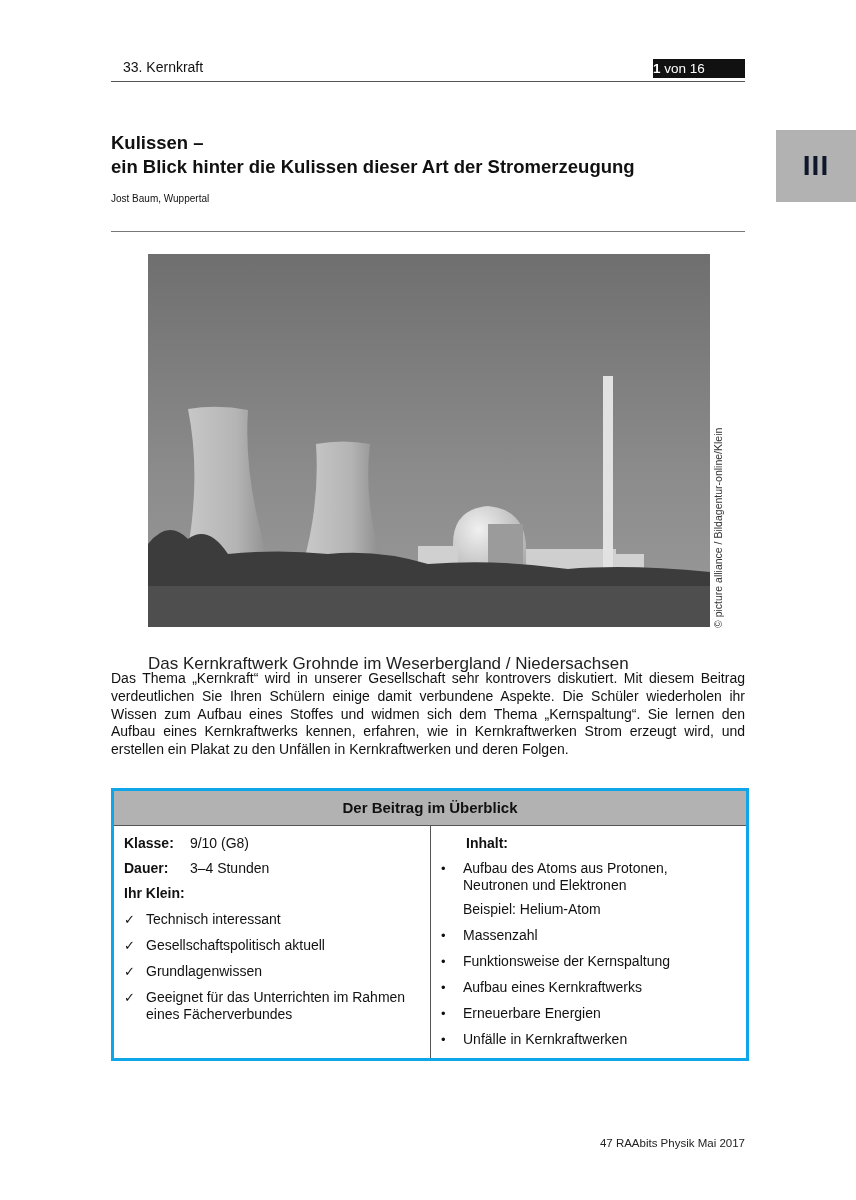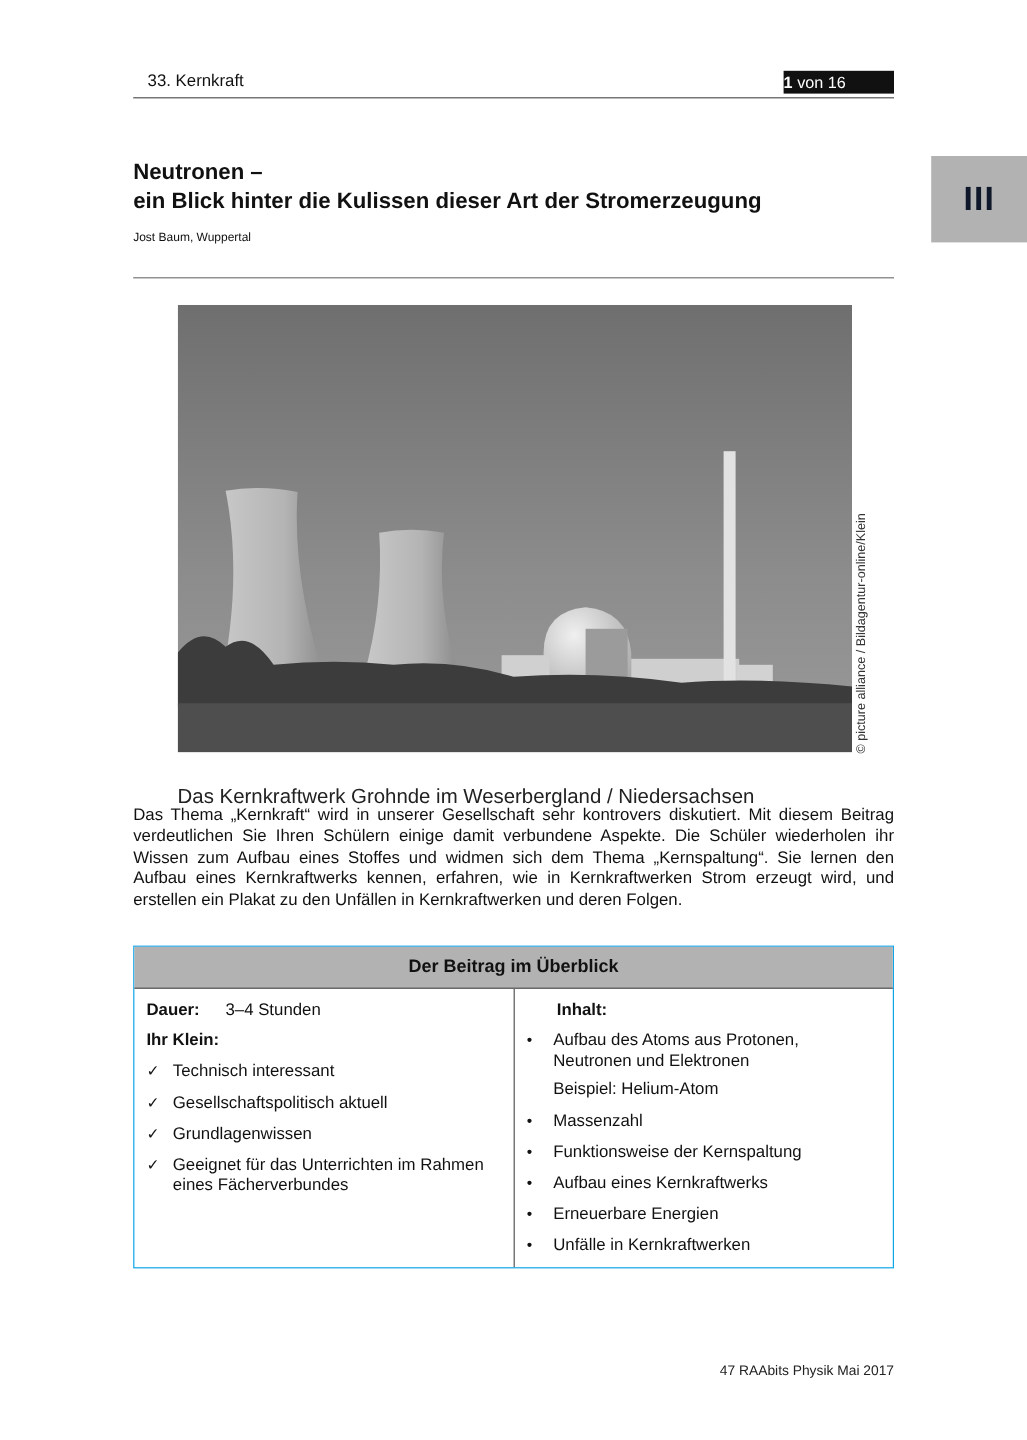"Neutronen –" div { text: Neutronen -> Kulissen }
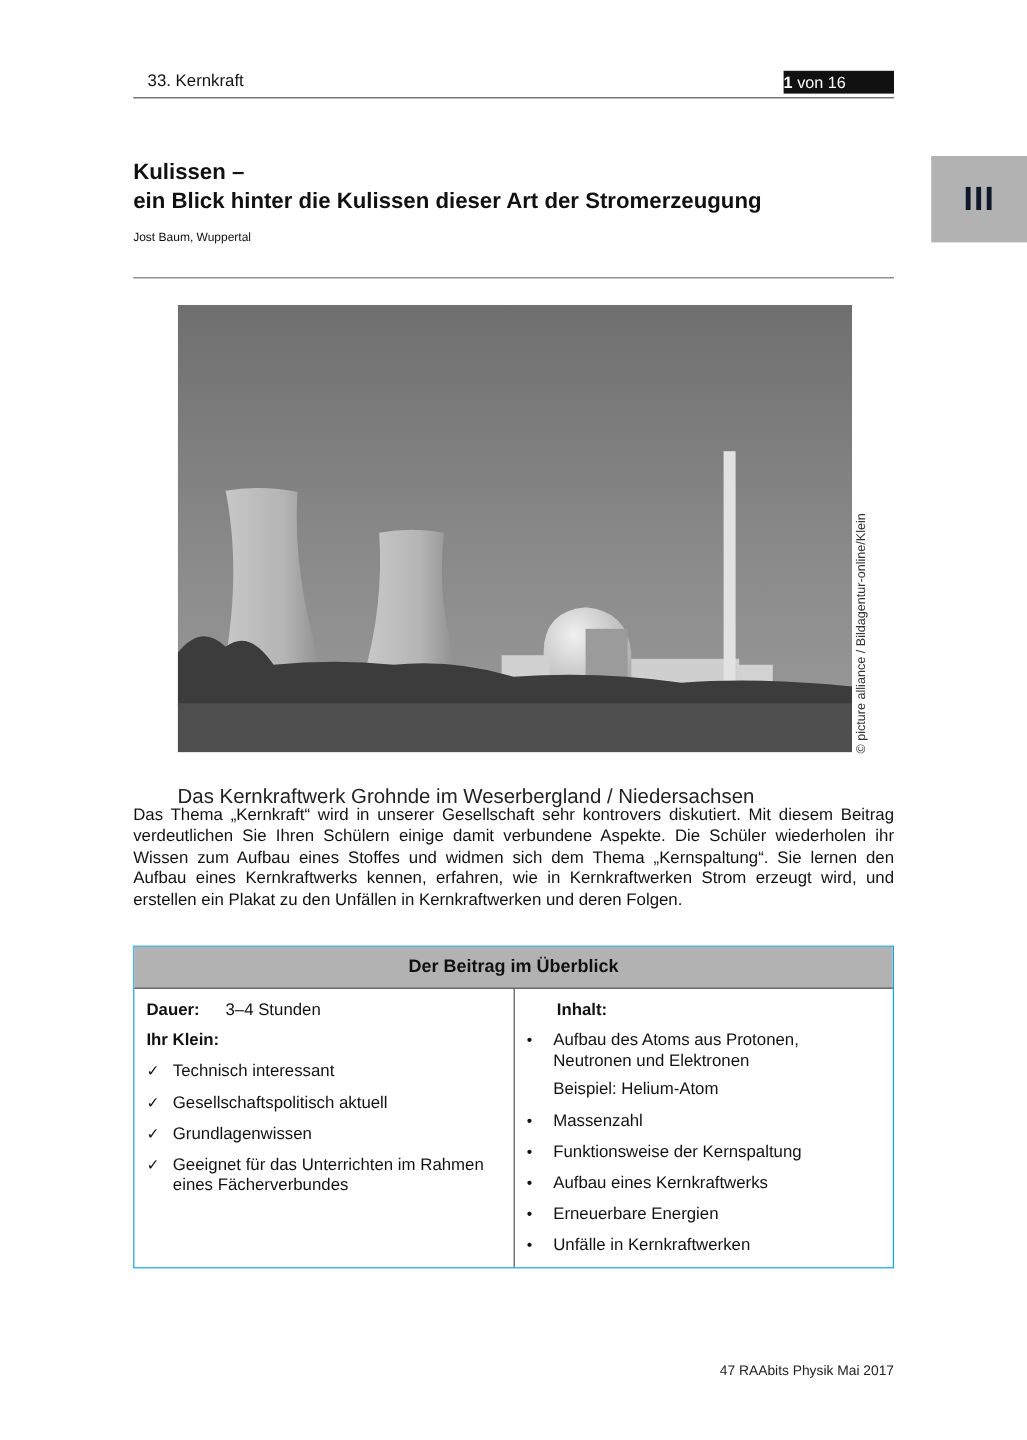"Der Beitrag im Überblick" .overview { border: 1px solid #0ea5e9 -> 3px solid #0ea5e9 }
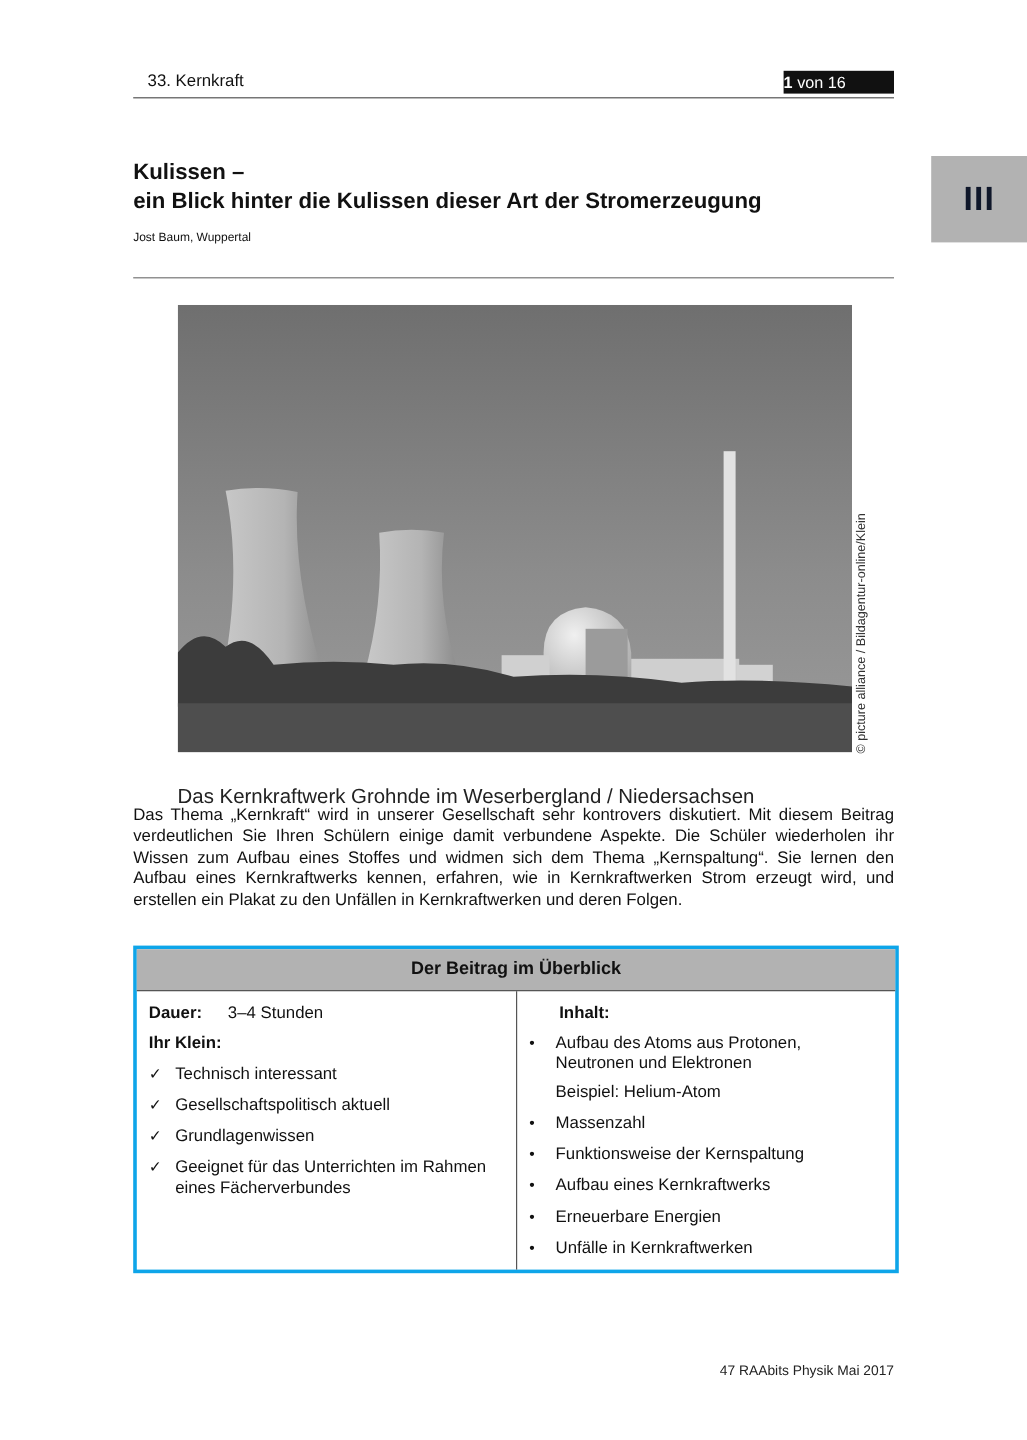"Klasse: 9/10 (G8)" div.kv { html: none -> <div> <span>Klasse:</span> <span>9/10 (G8)</span> </div> }
